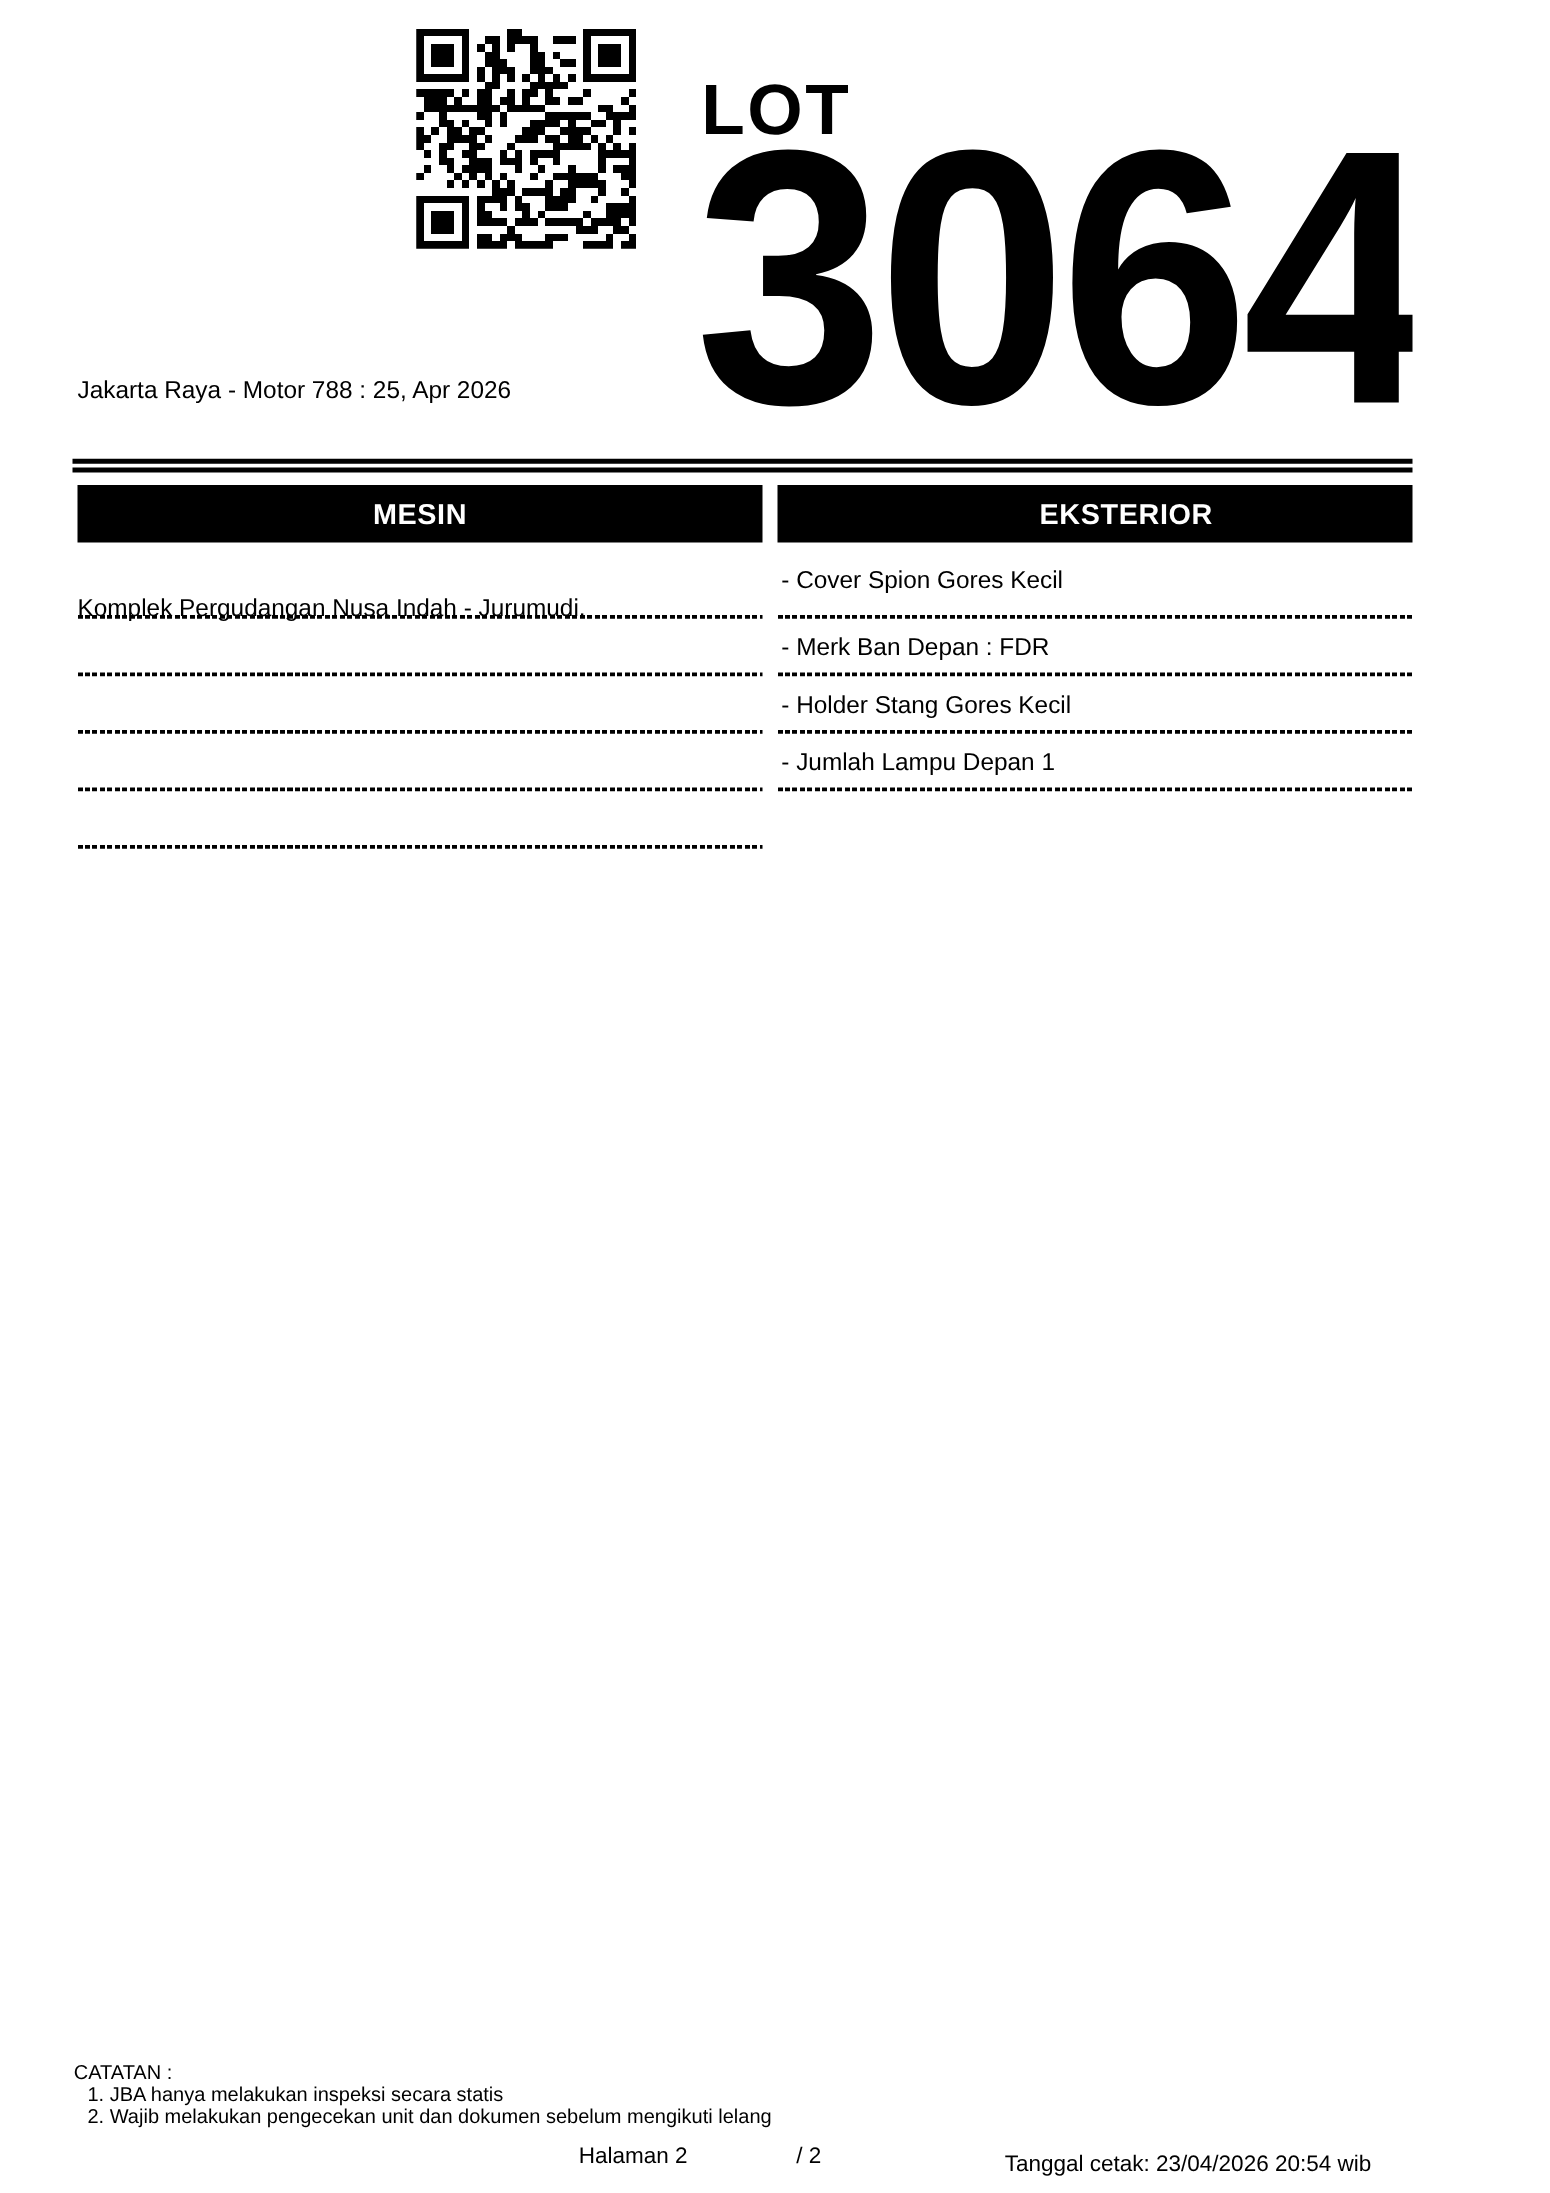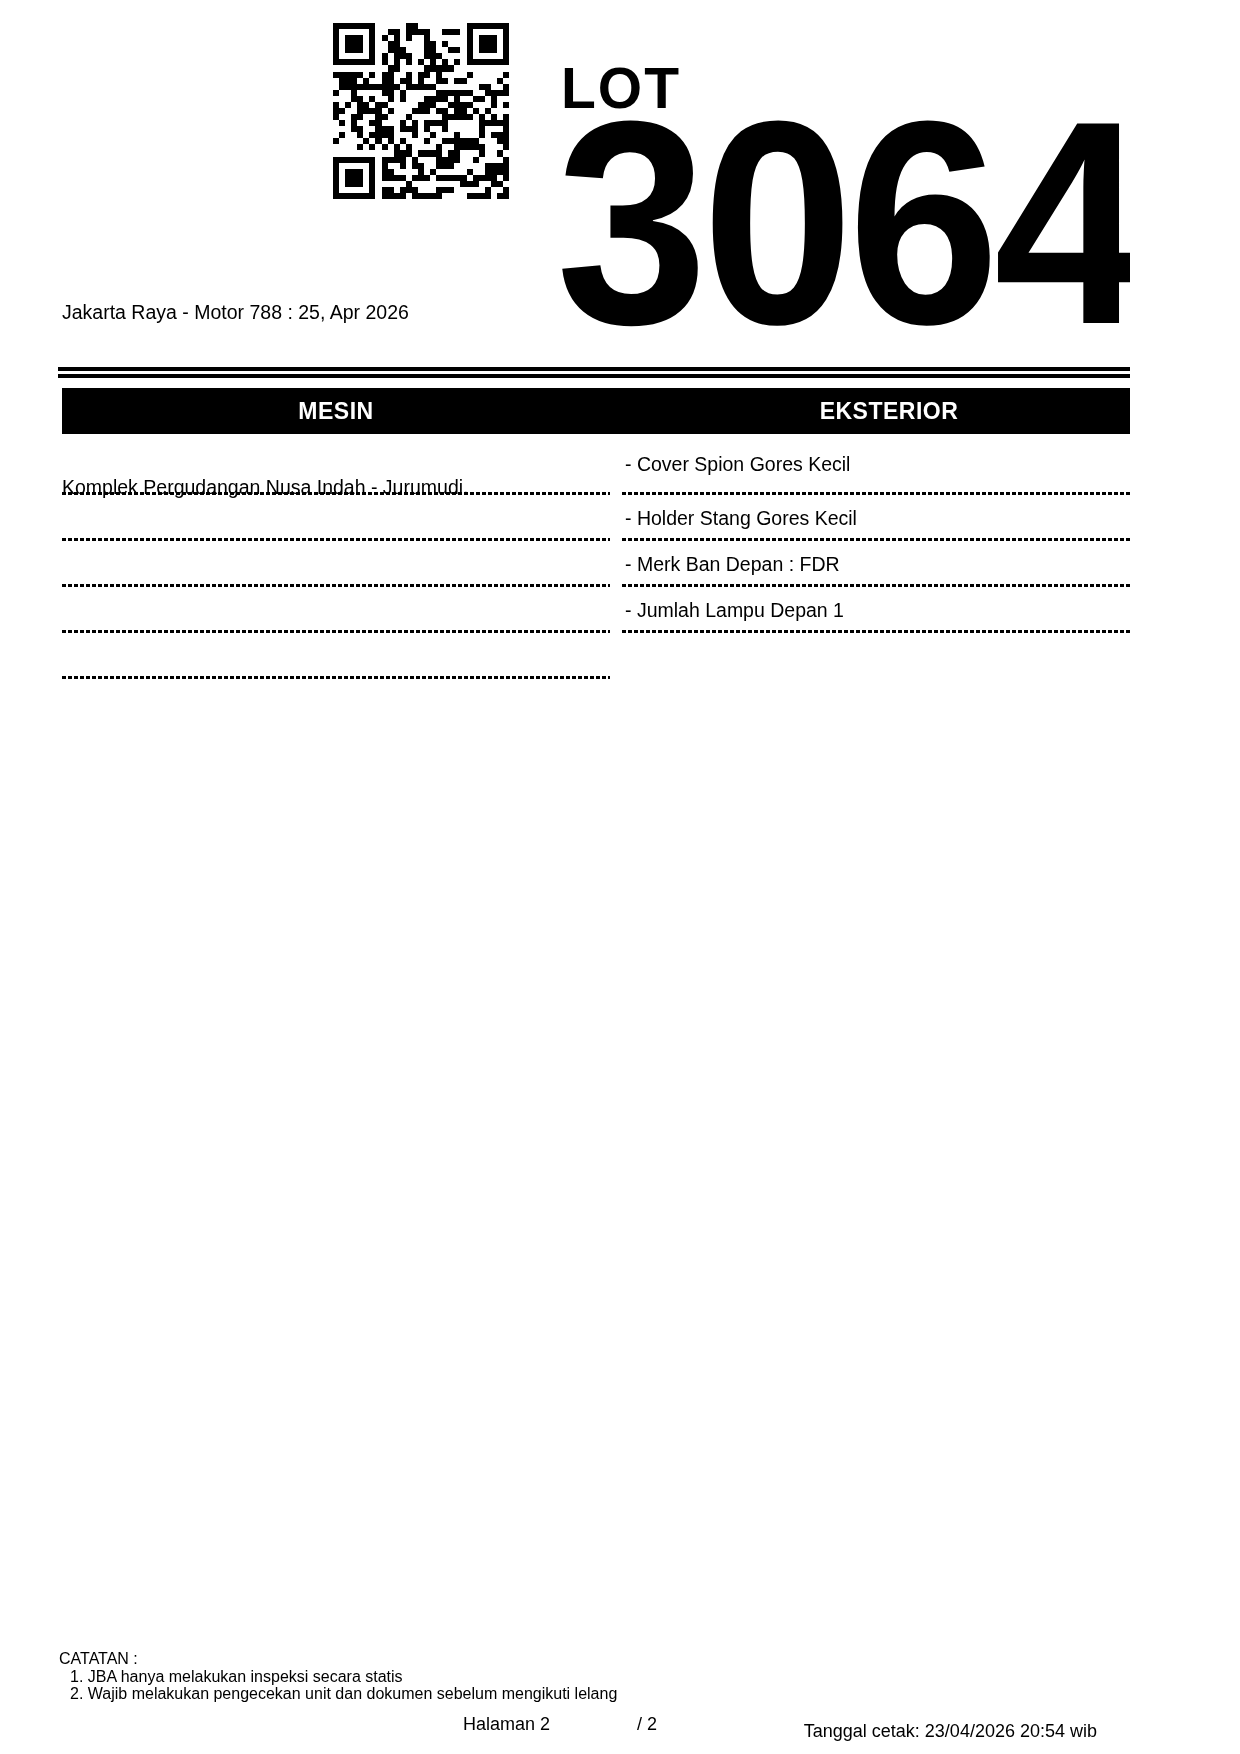"MESIN" .cols-head { gap: none -> 12px }
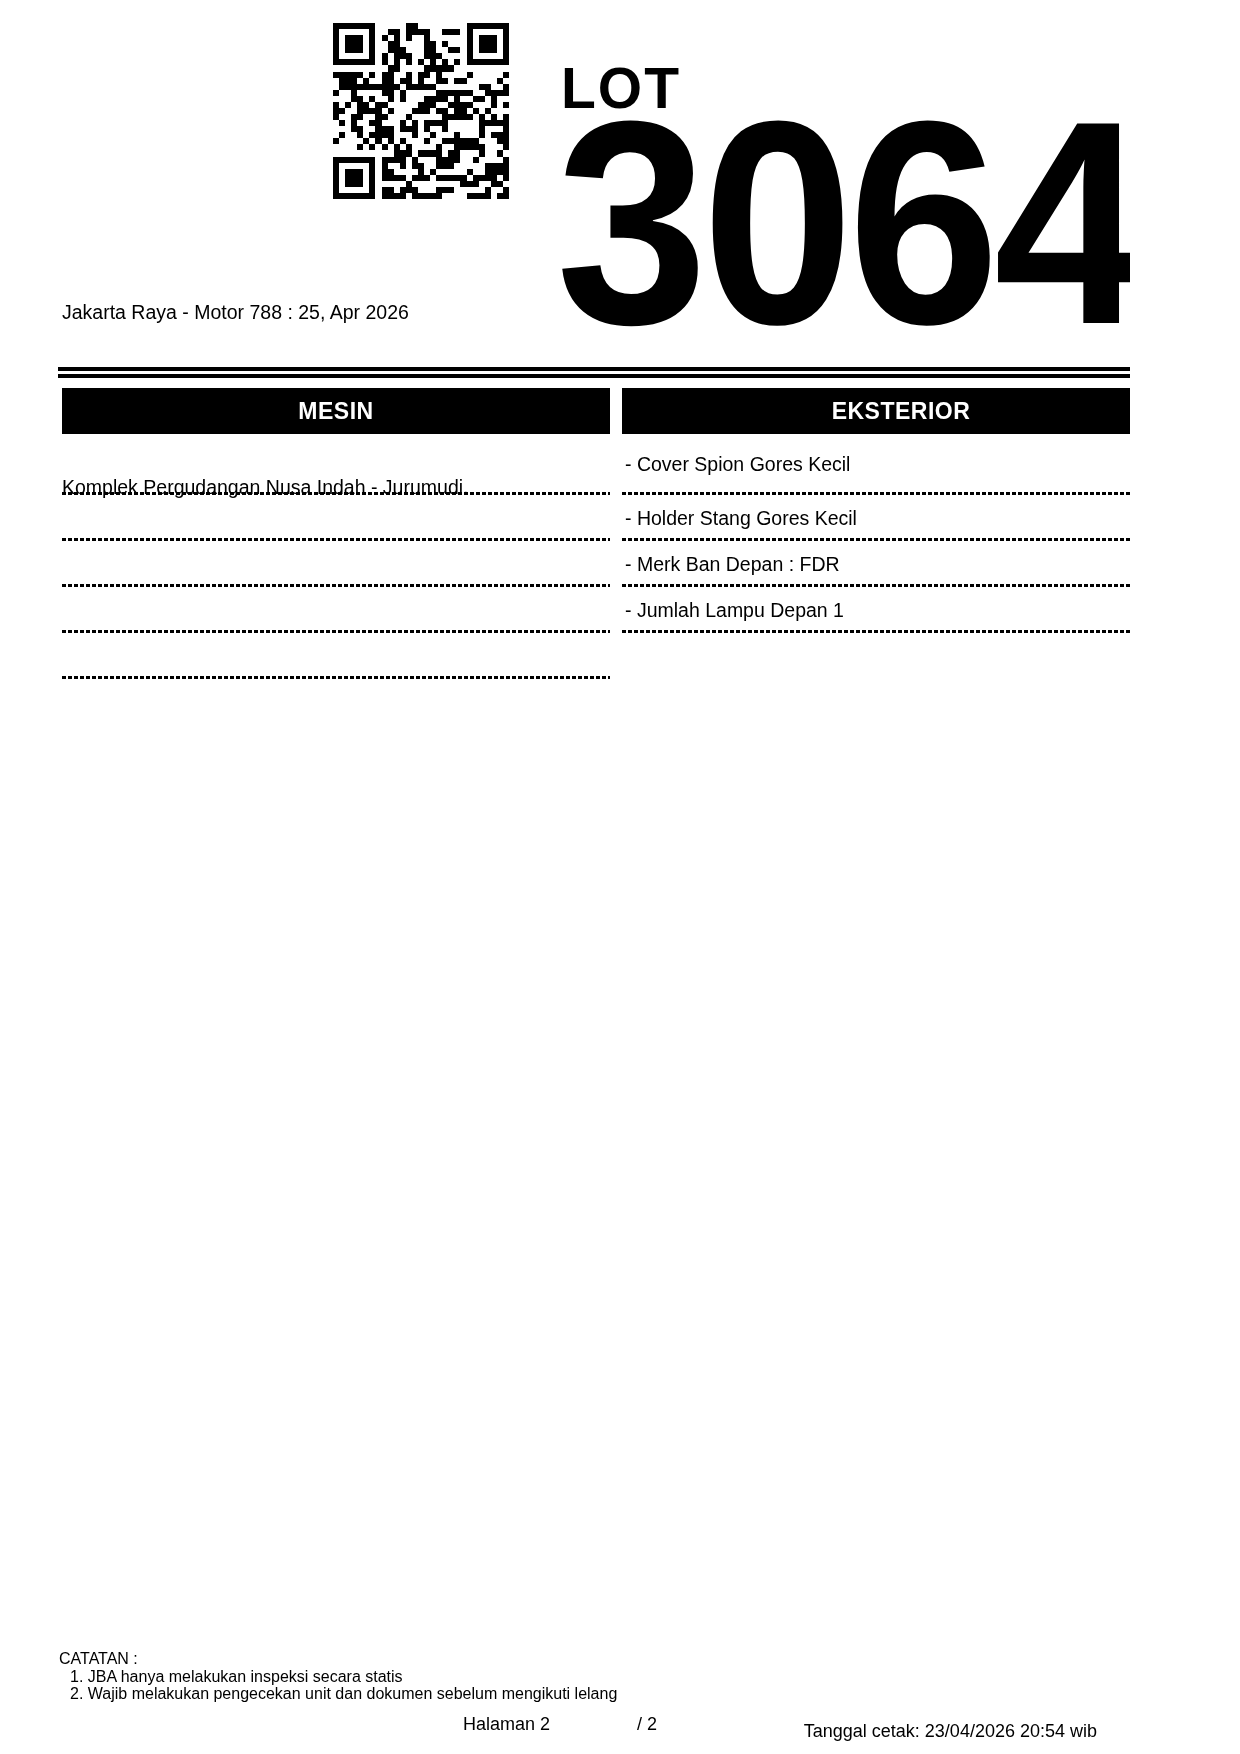"- Holder Stang Gores Kecil" div.row { order: before "- Merk Ban Depan :" -> after "- Merk Ban Depan :" }
